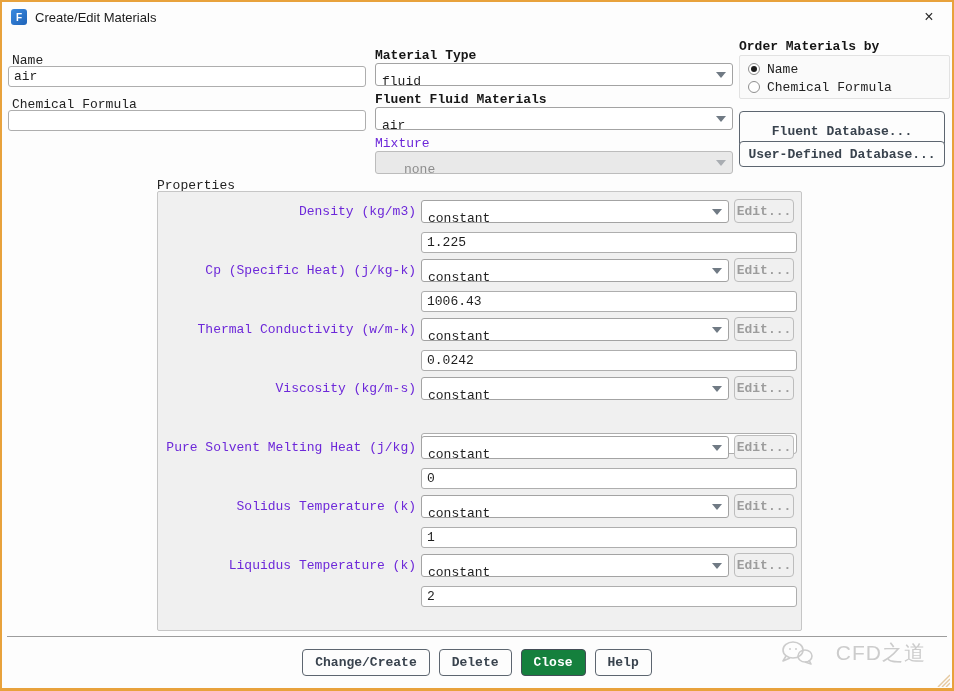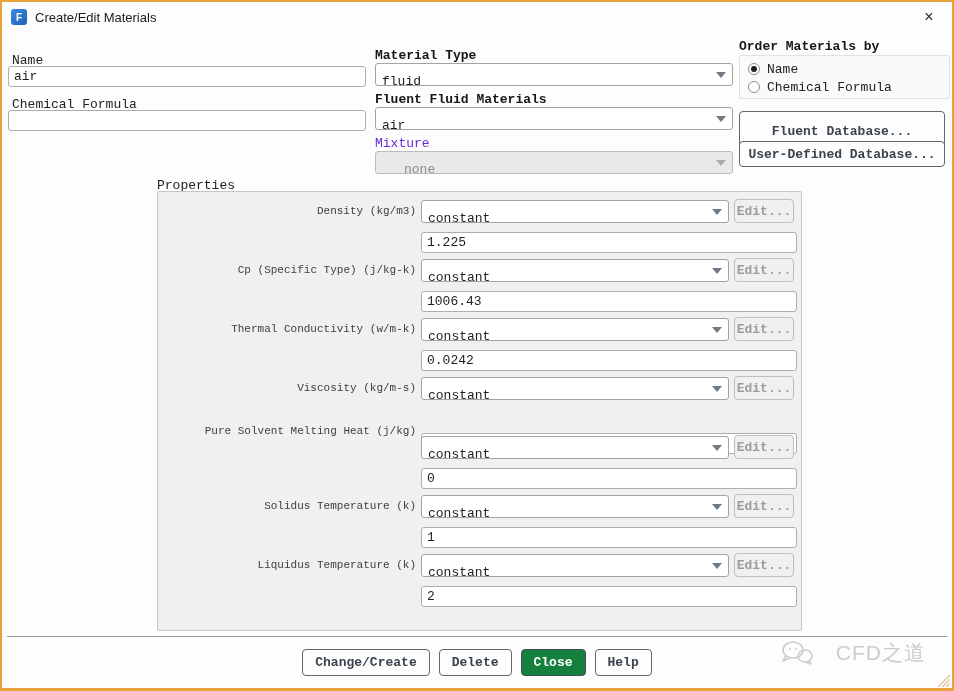"Density (kg/m3)" .prop-label { color: #404040 -> #6d28d9; font-size: 11px -> 13px }
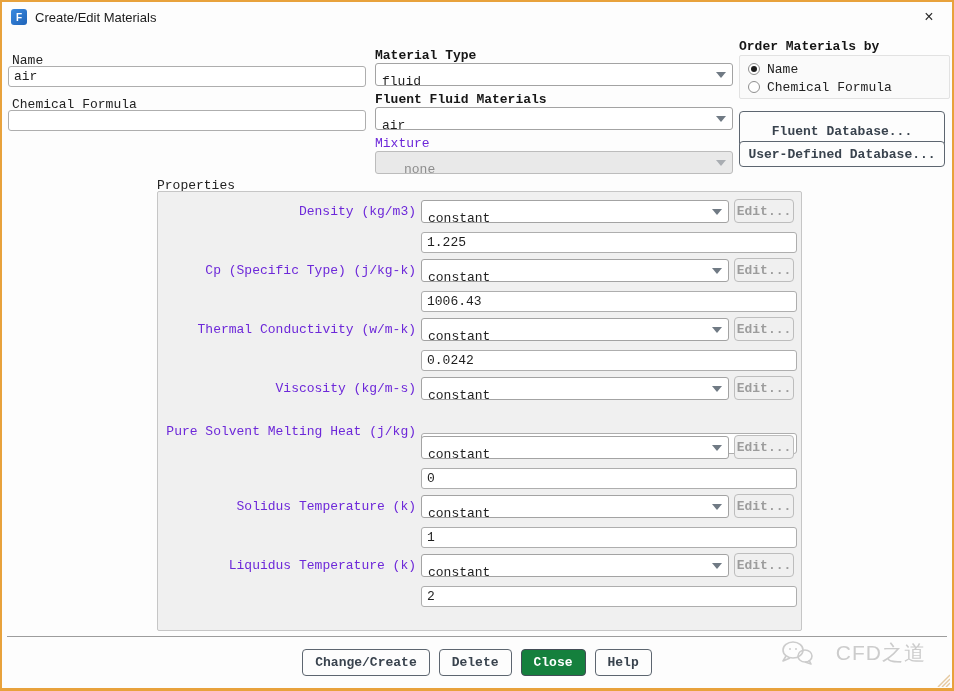"Cp (Specific Type) (j/kg-k)" div.prop-label { text: Type -> Heat }
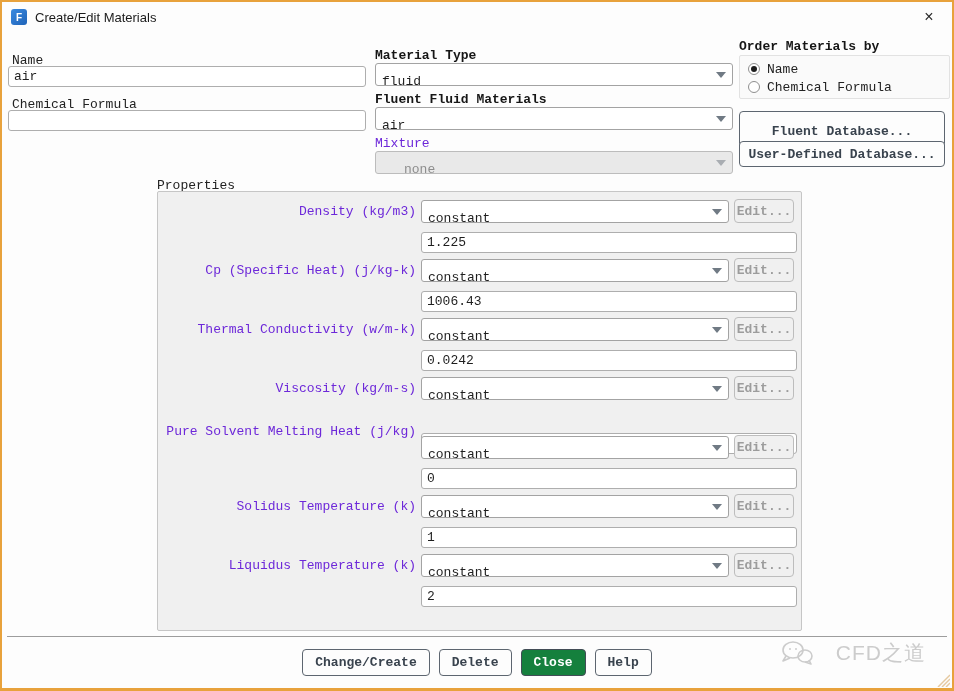"Pure Solvent Melting Heat (j/kg)" div.prop-label { top: 228px -> 244px }
